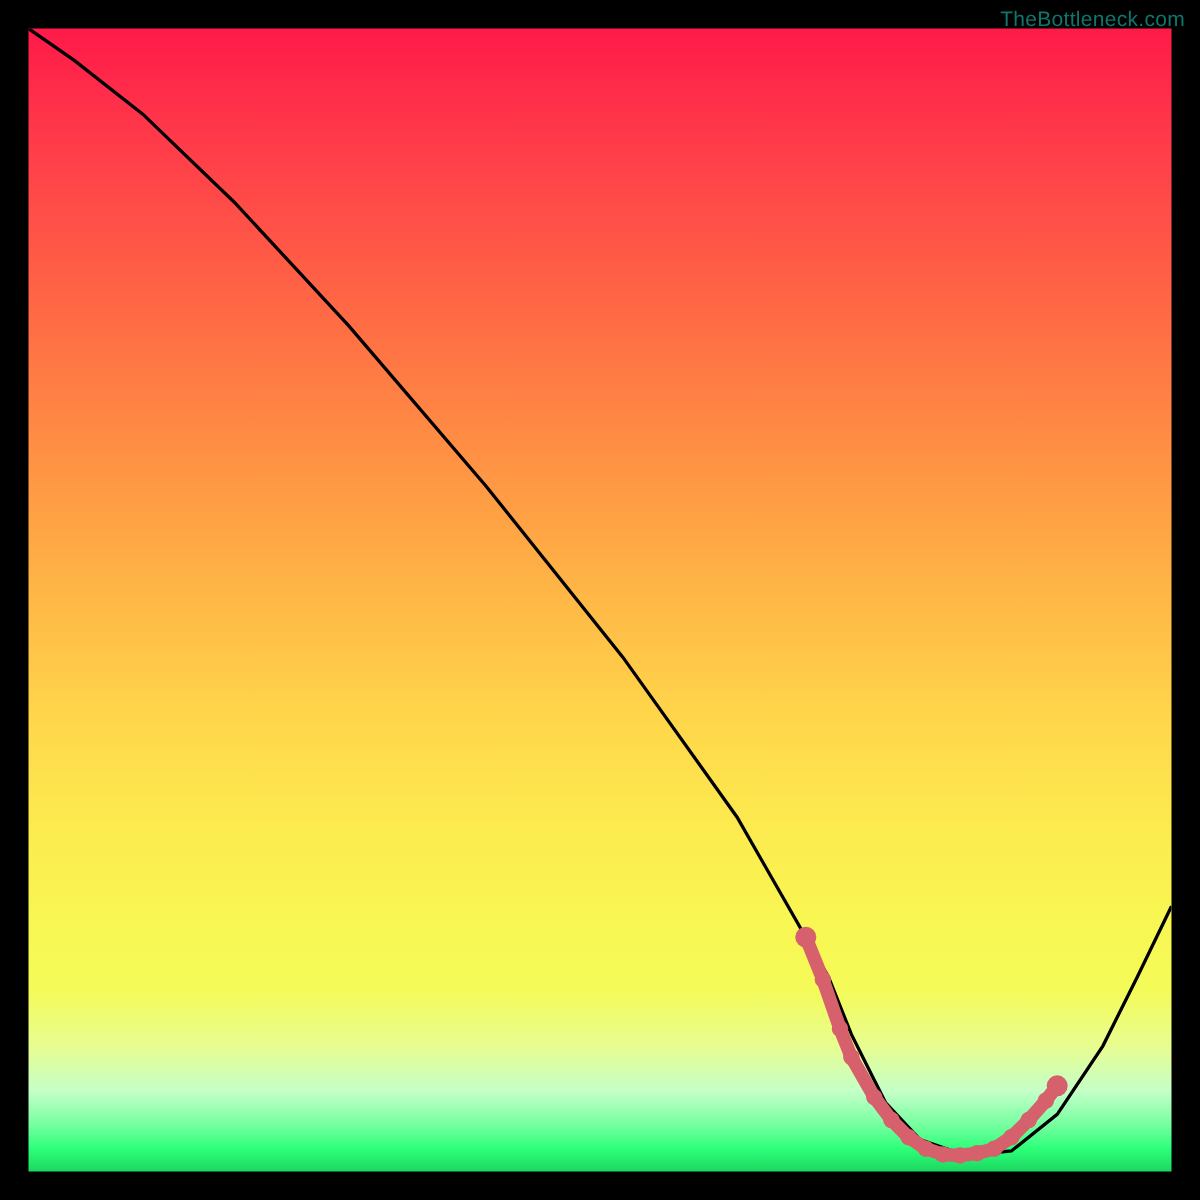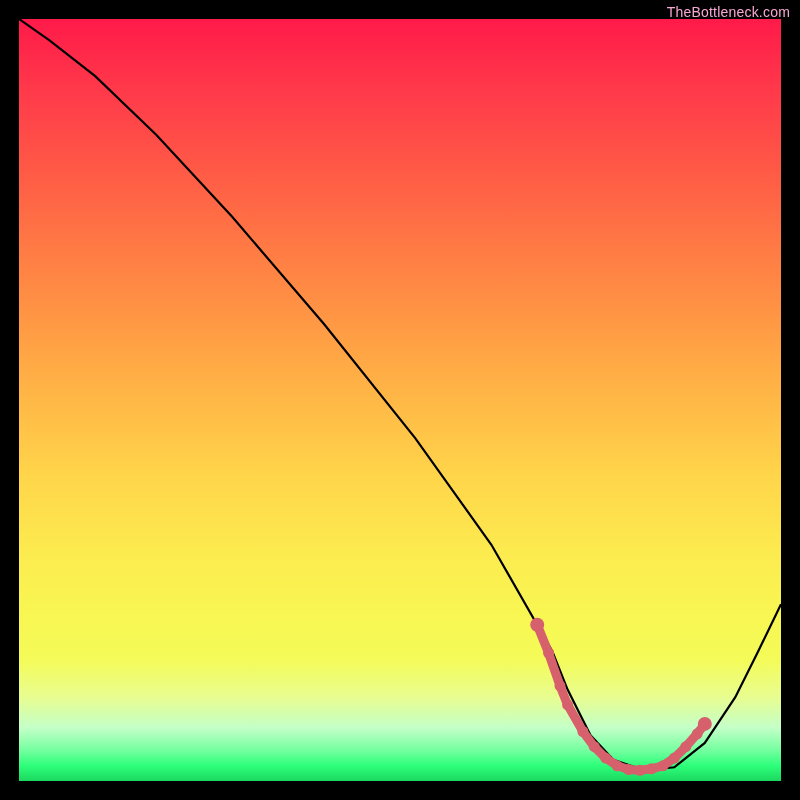"TheBottleneck.com" .watermark { color: #f9a8d4 -> #0f766e }
